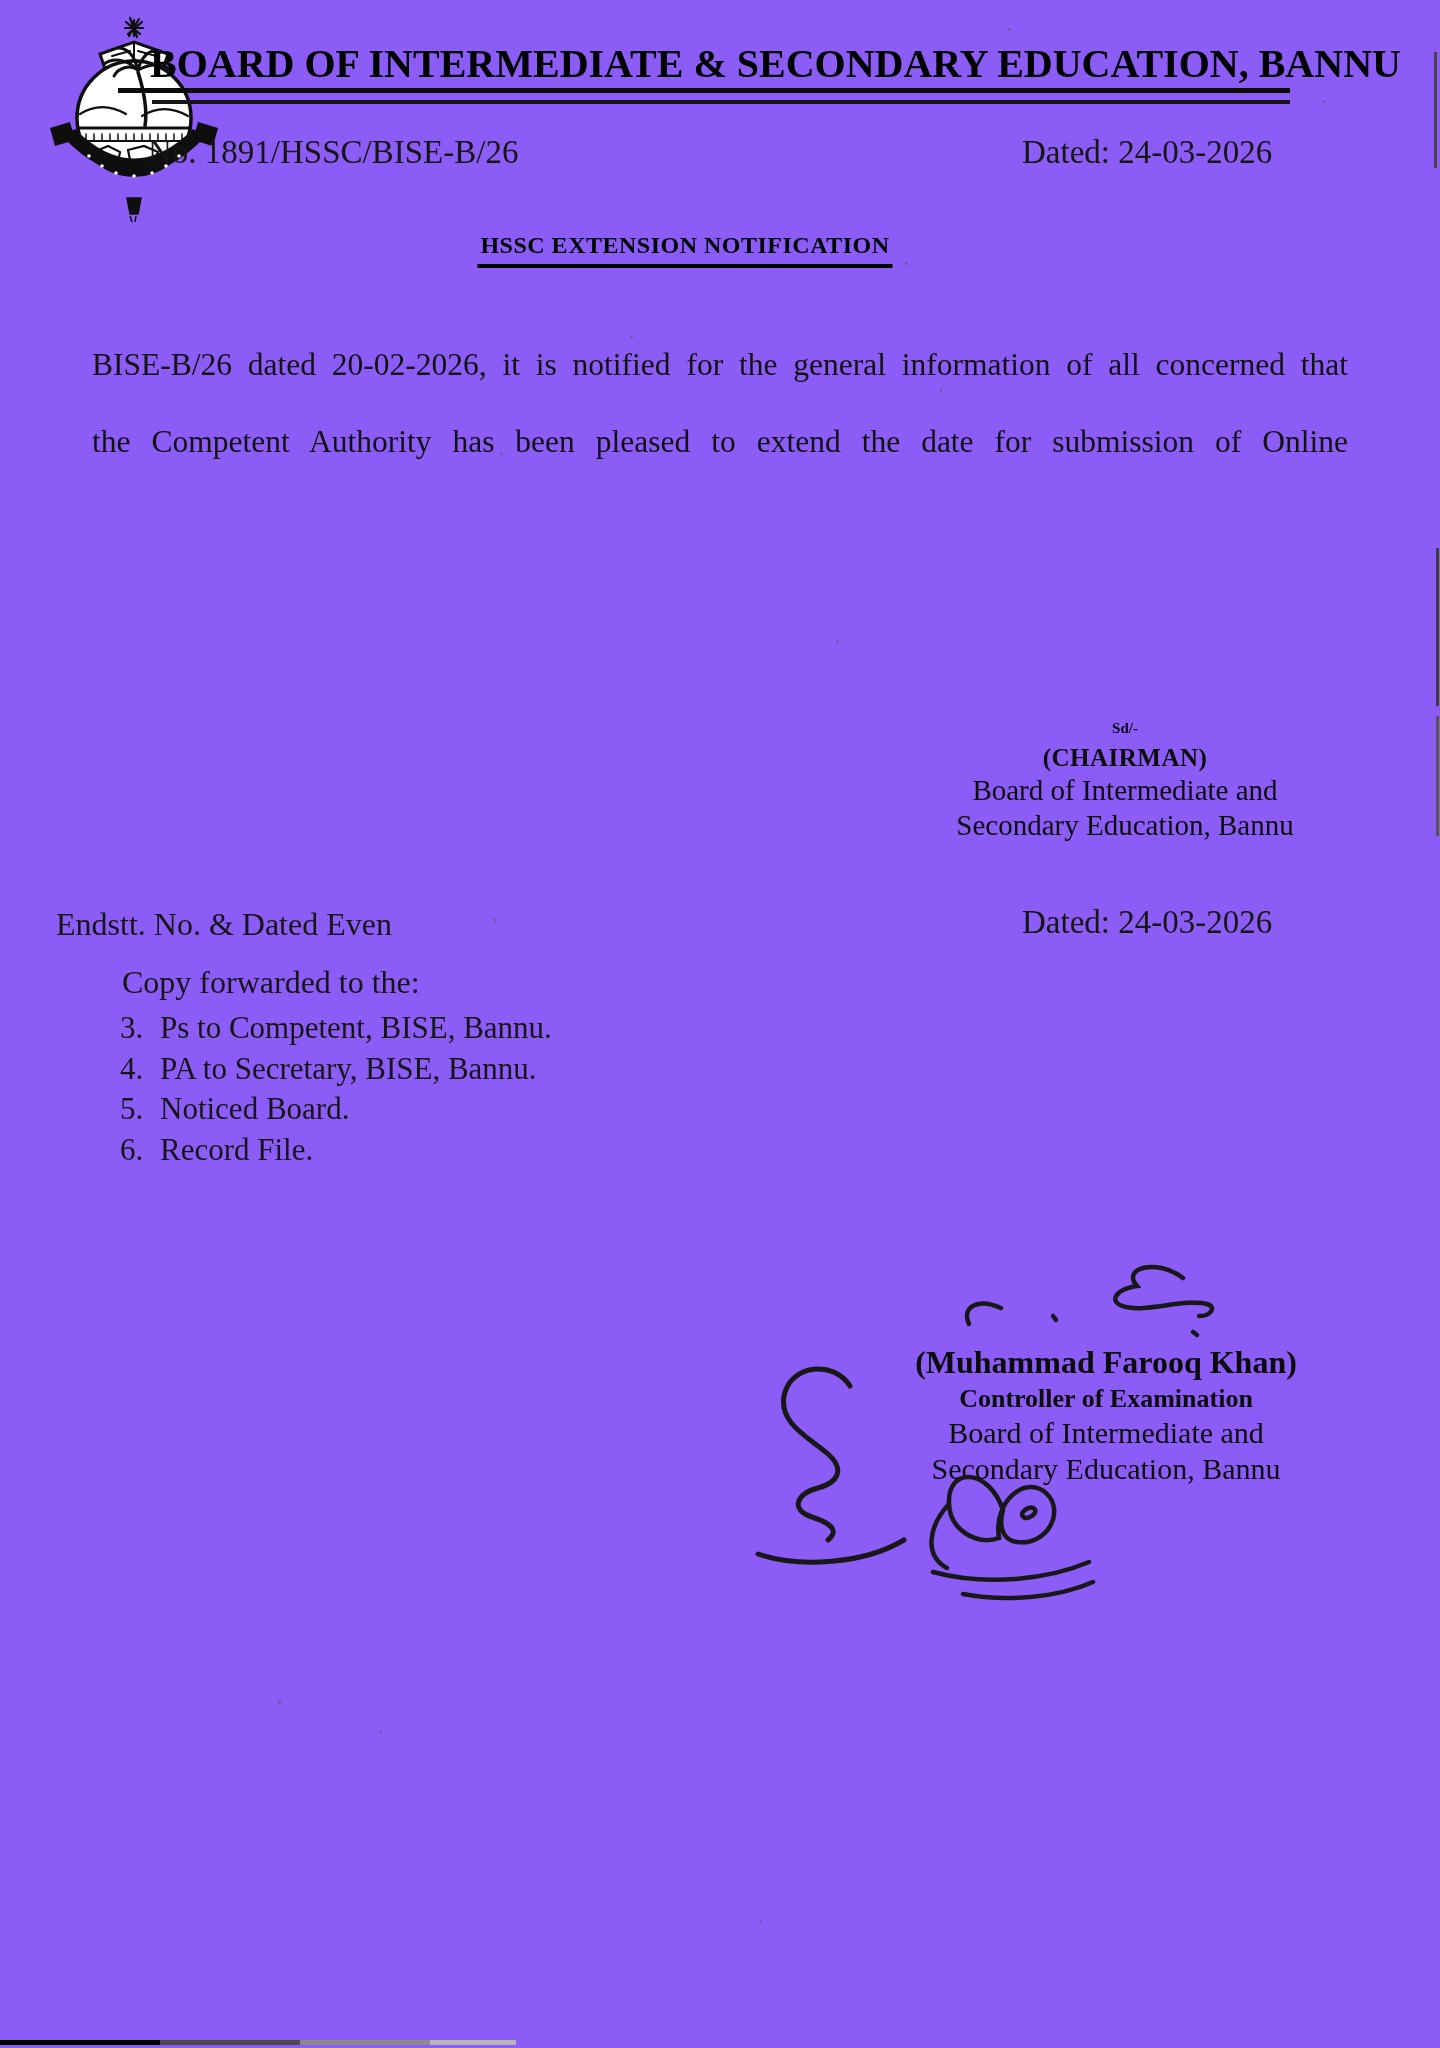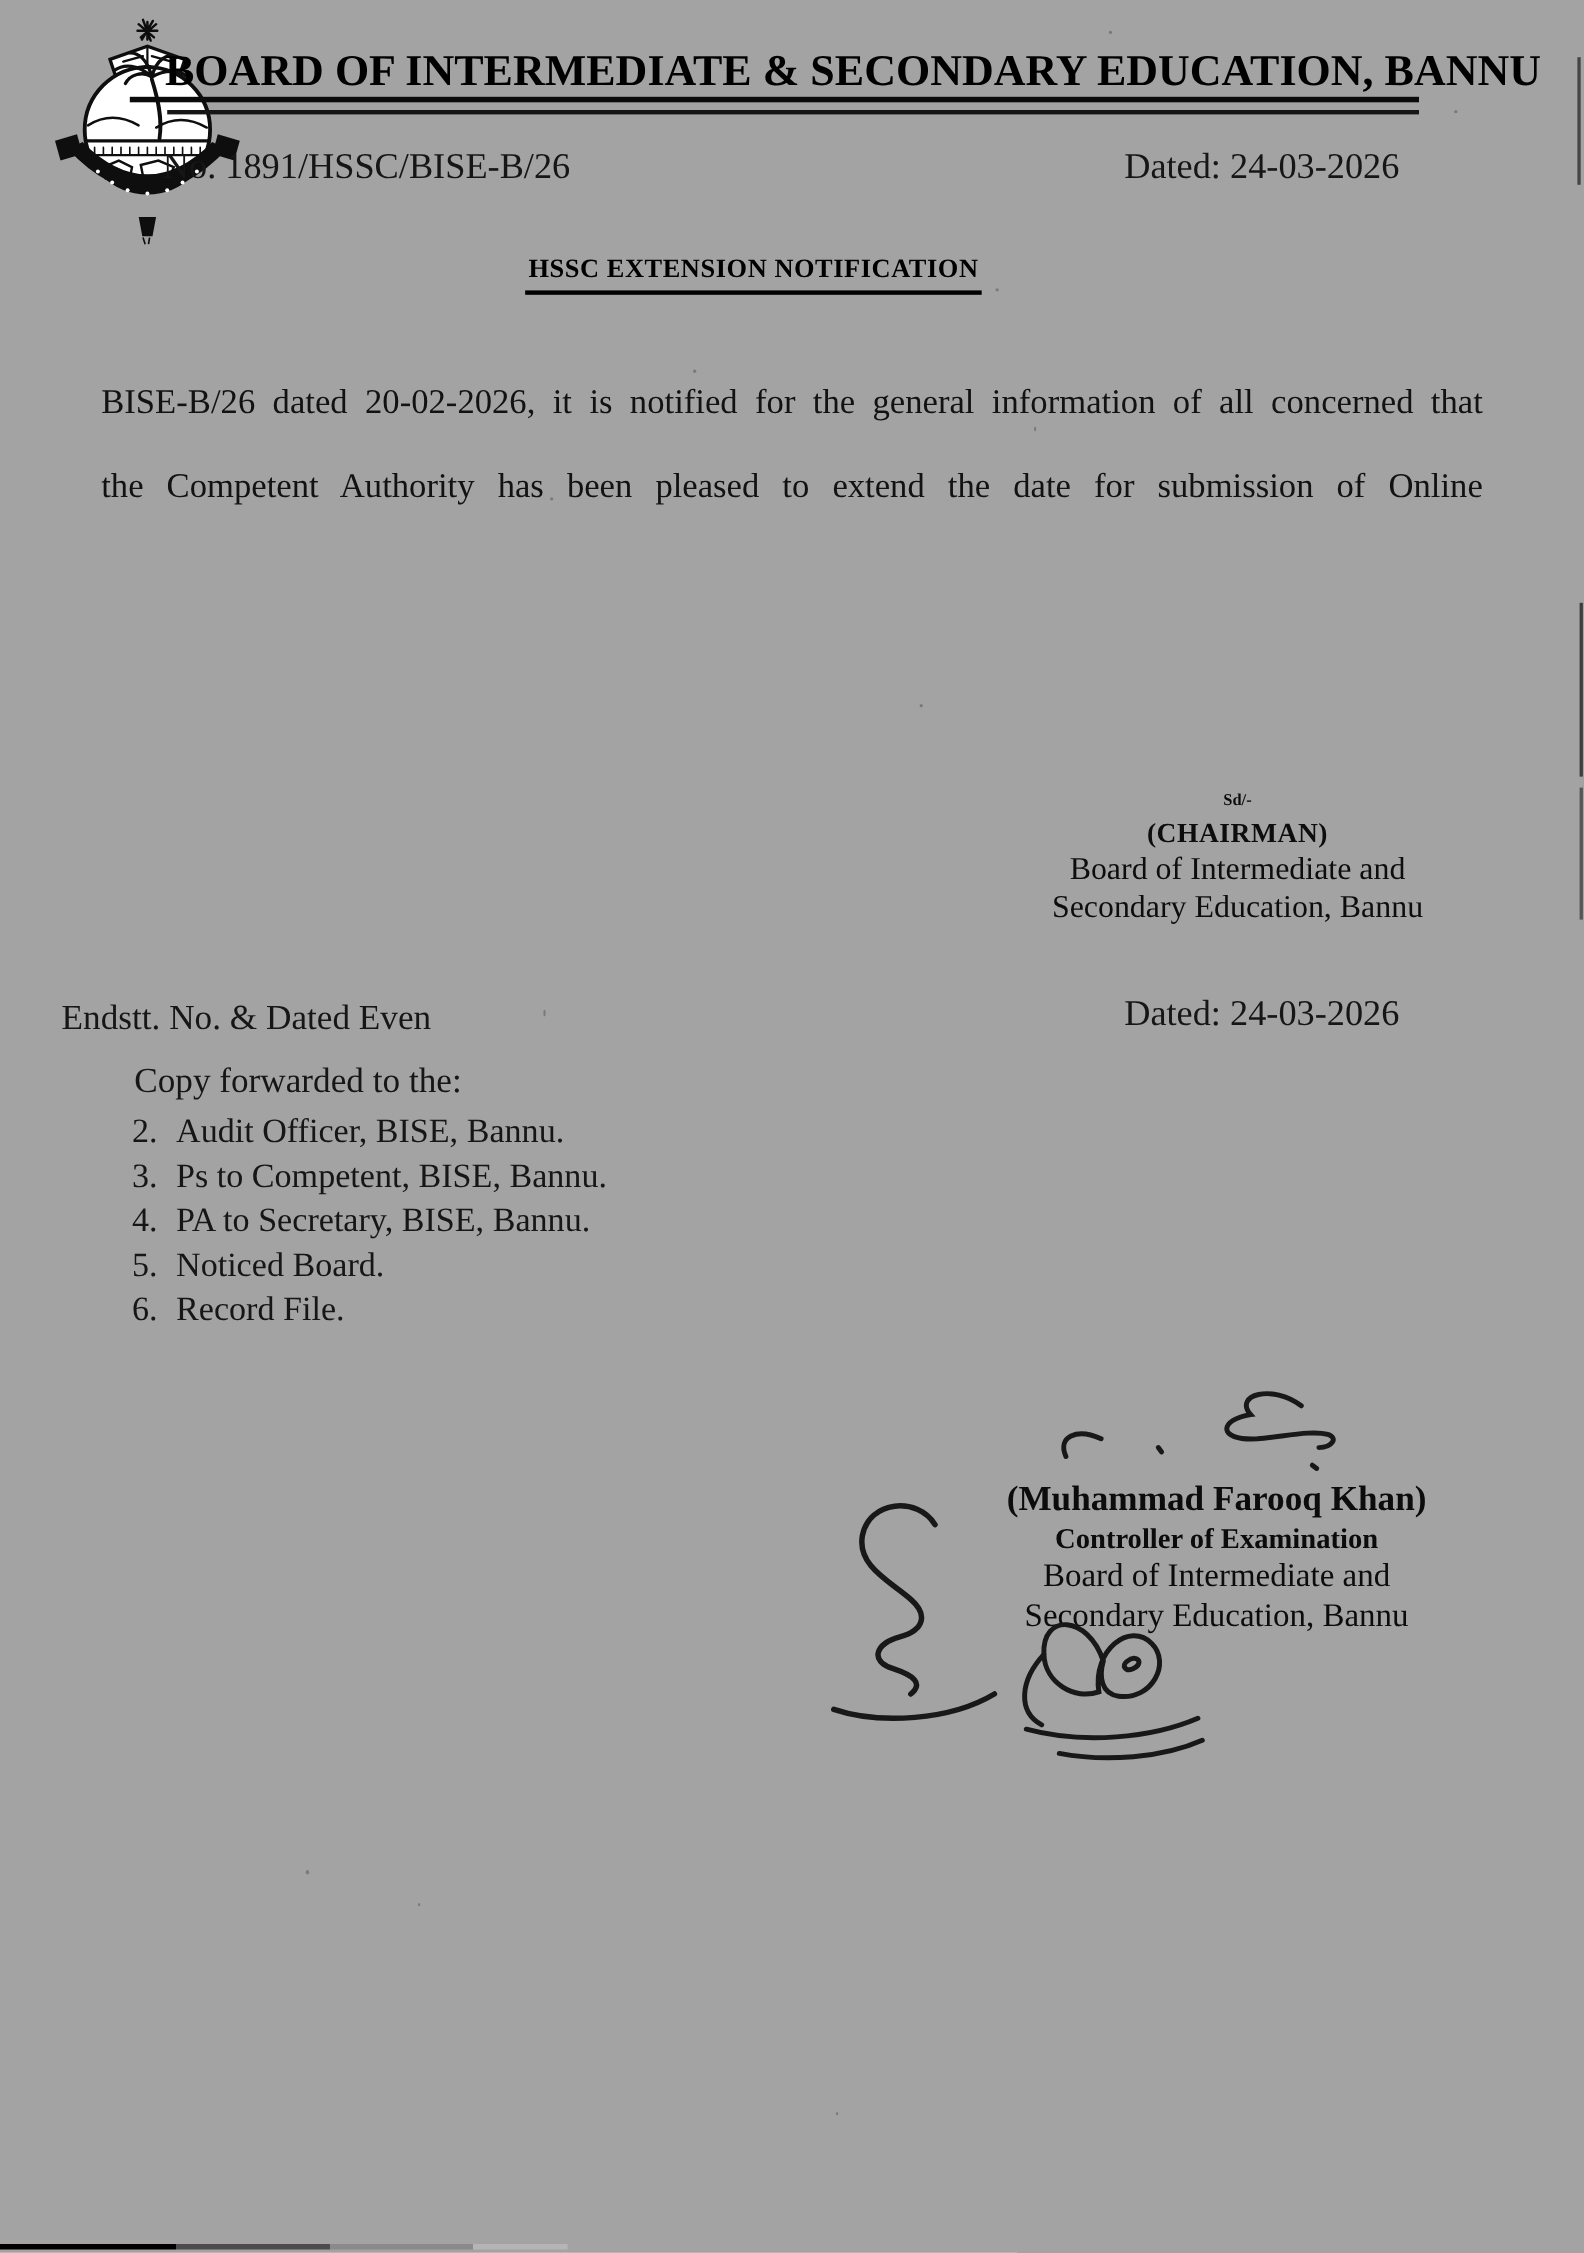"BOARD OF INTERMEDIATE & SECONDARY" .page { background: #a3a3a3 -> #8b5cf6 }
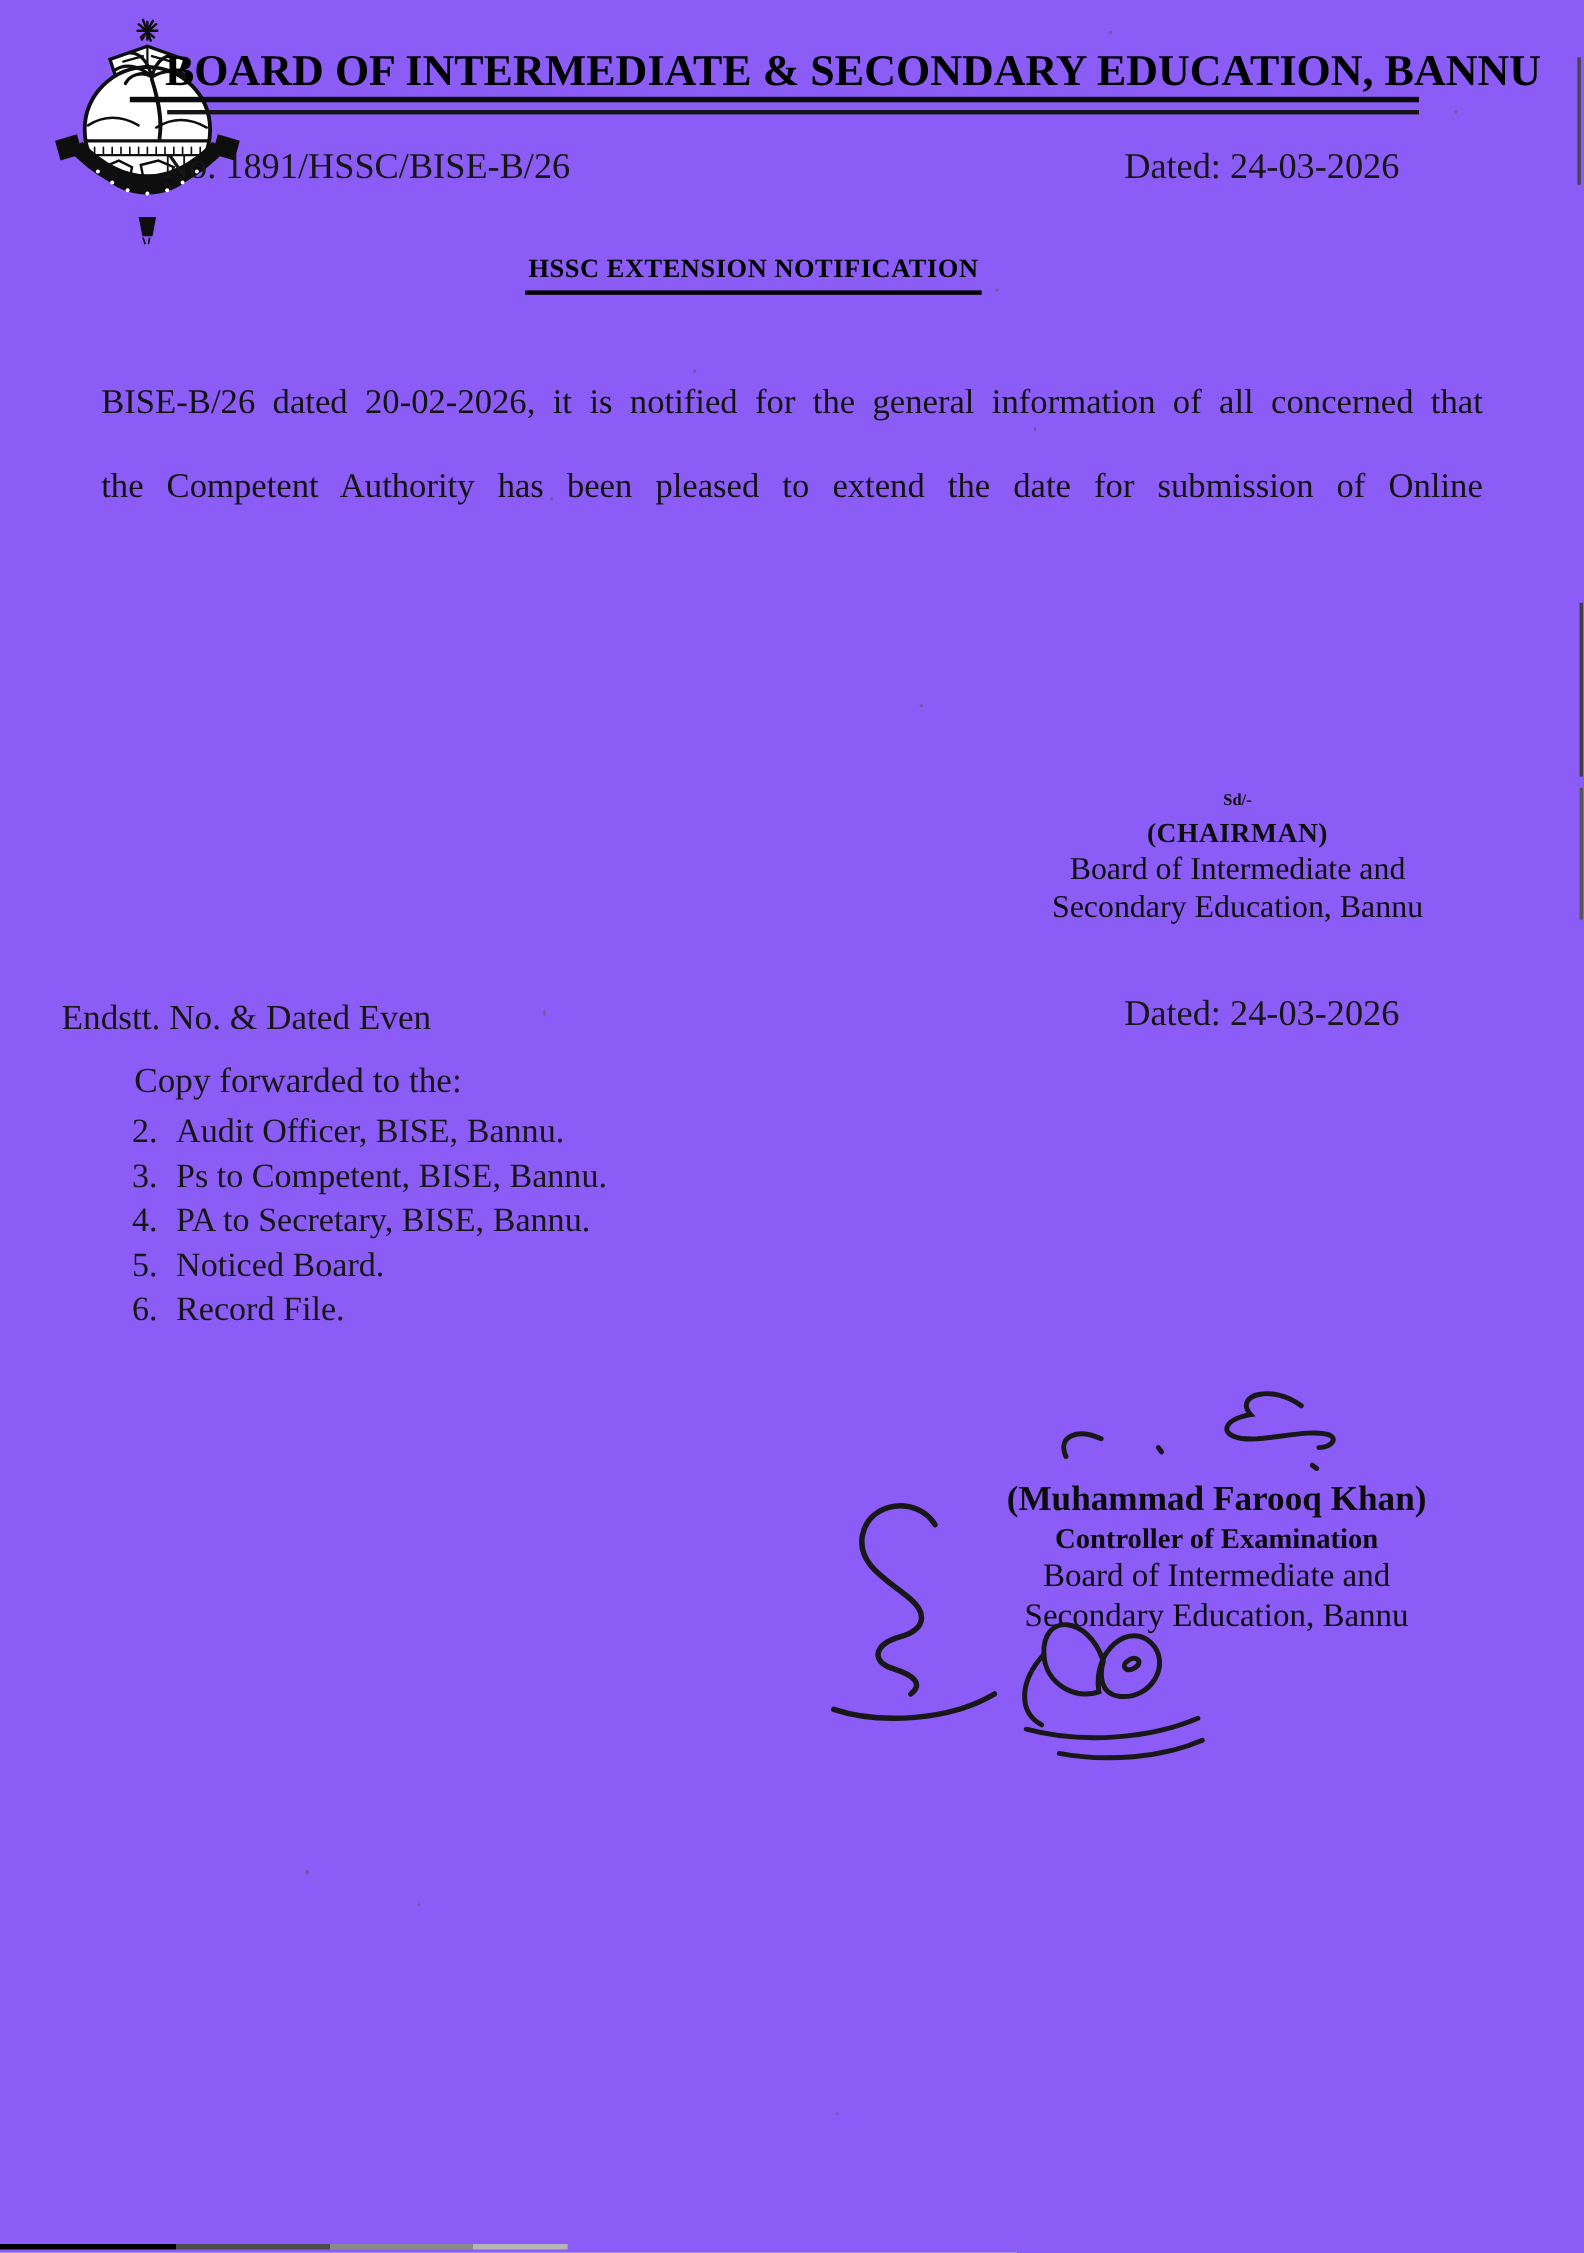"2. Audit Officer, BISE, Bannu." div.fwd-item { html: <div> <span>2.</span><span>Audit Officer, BISE, Bannu.</span> </div> -> none }
